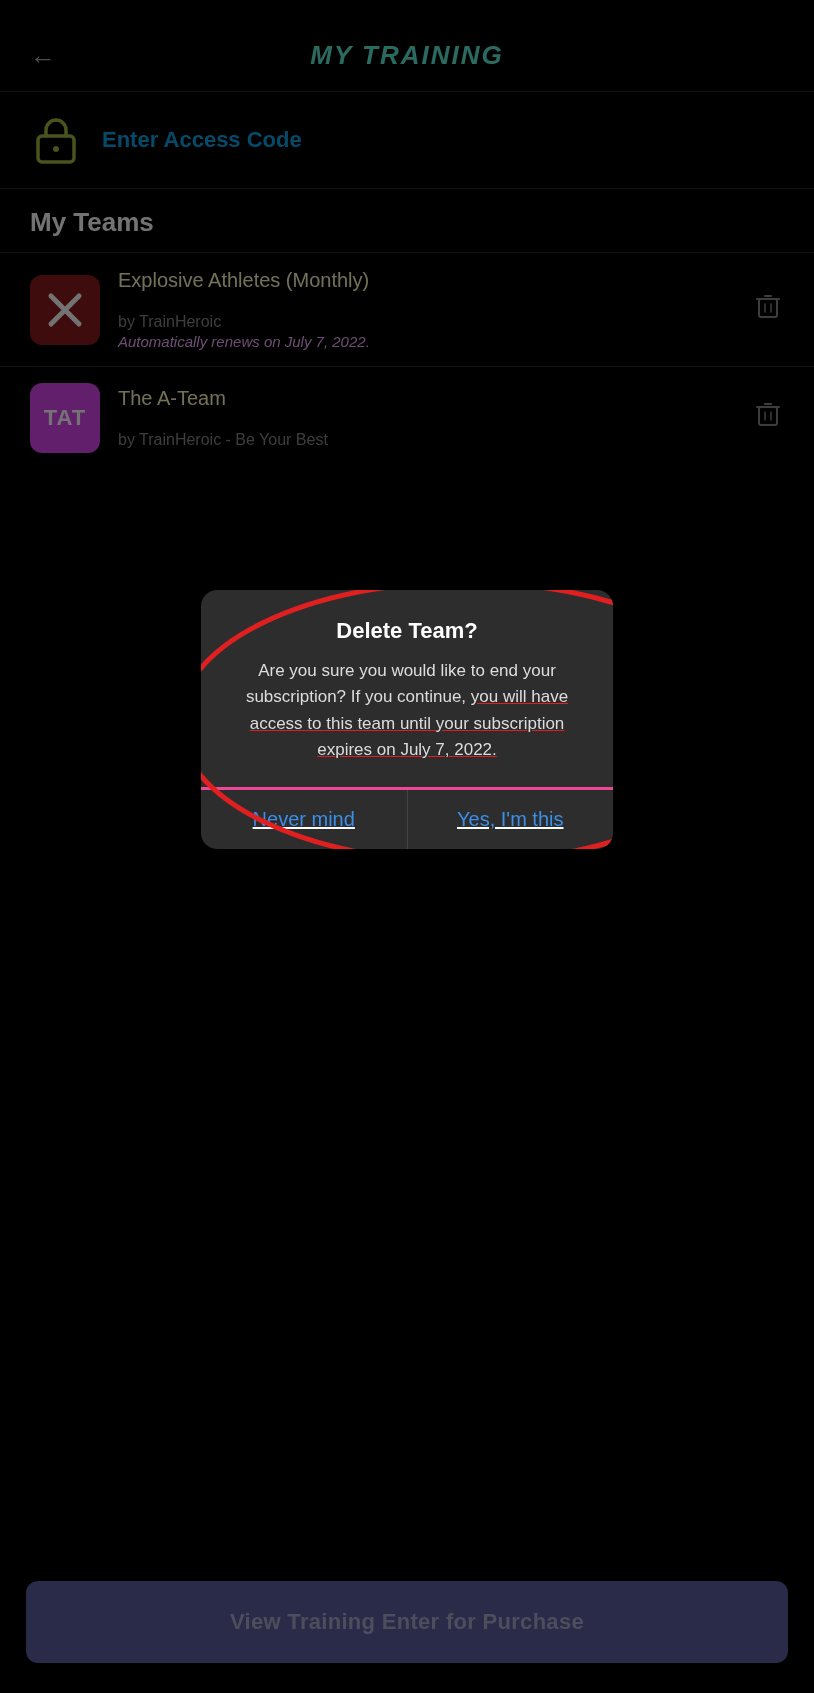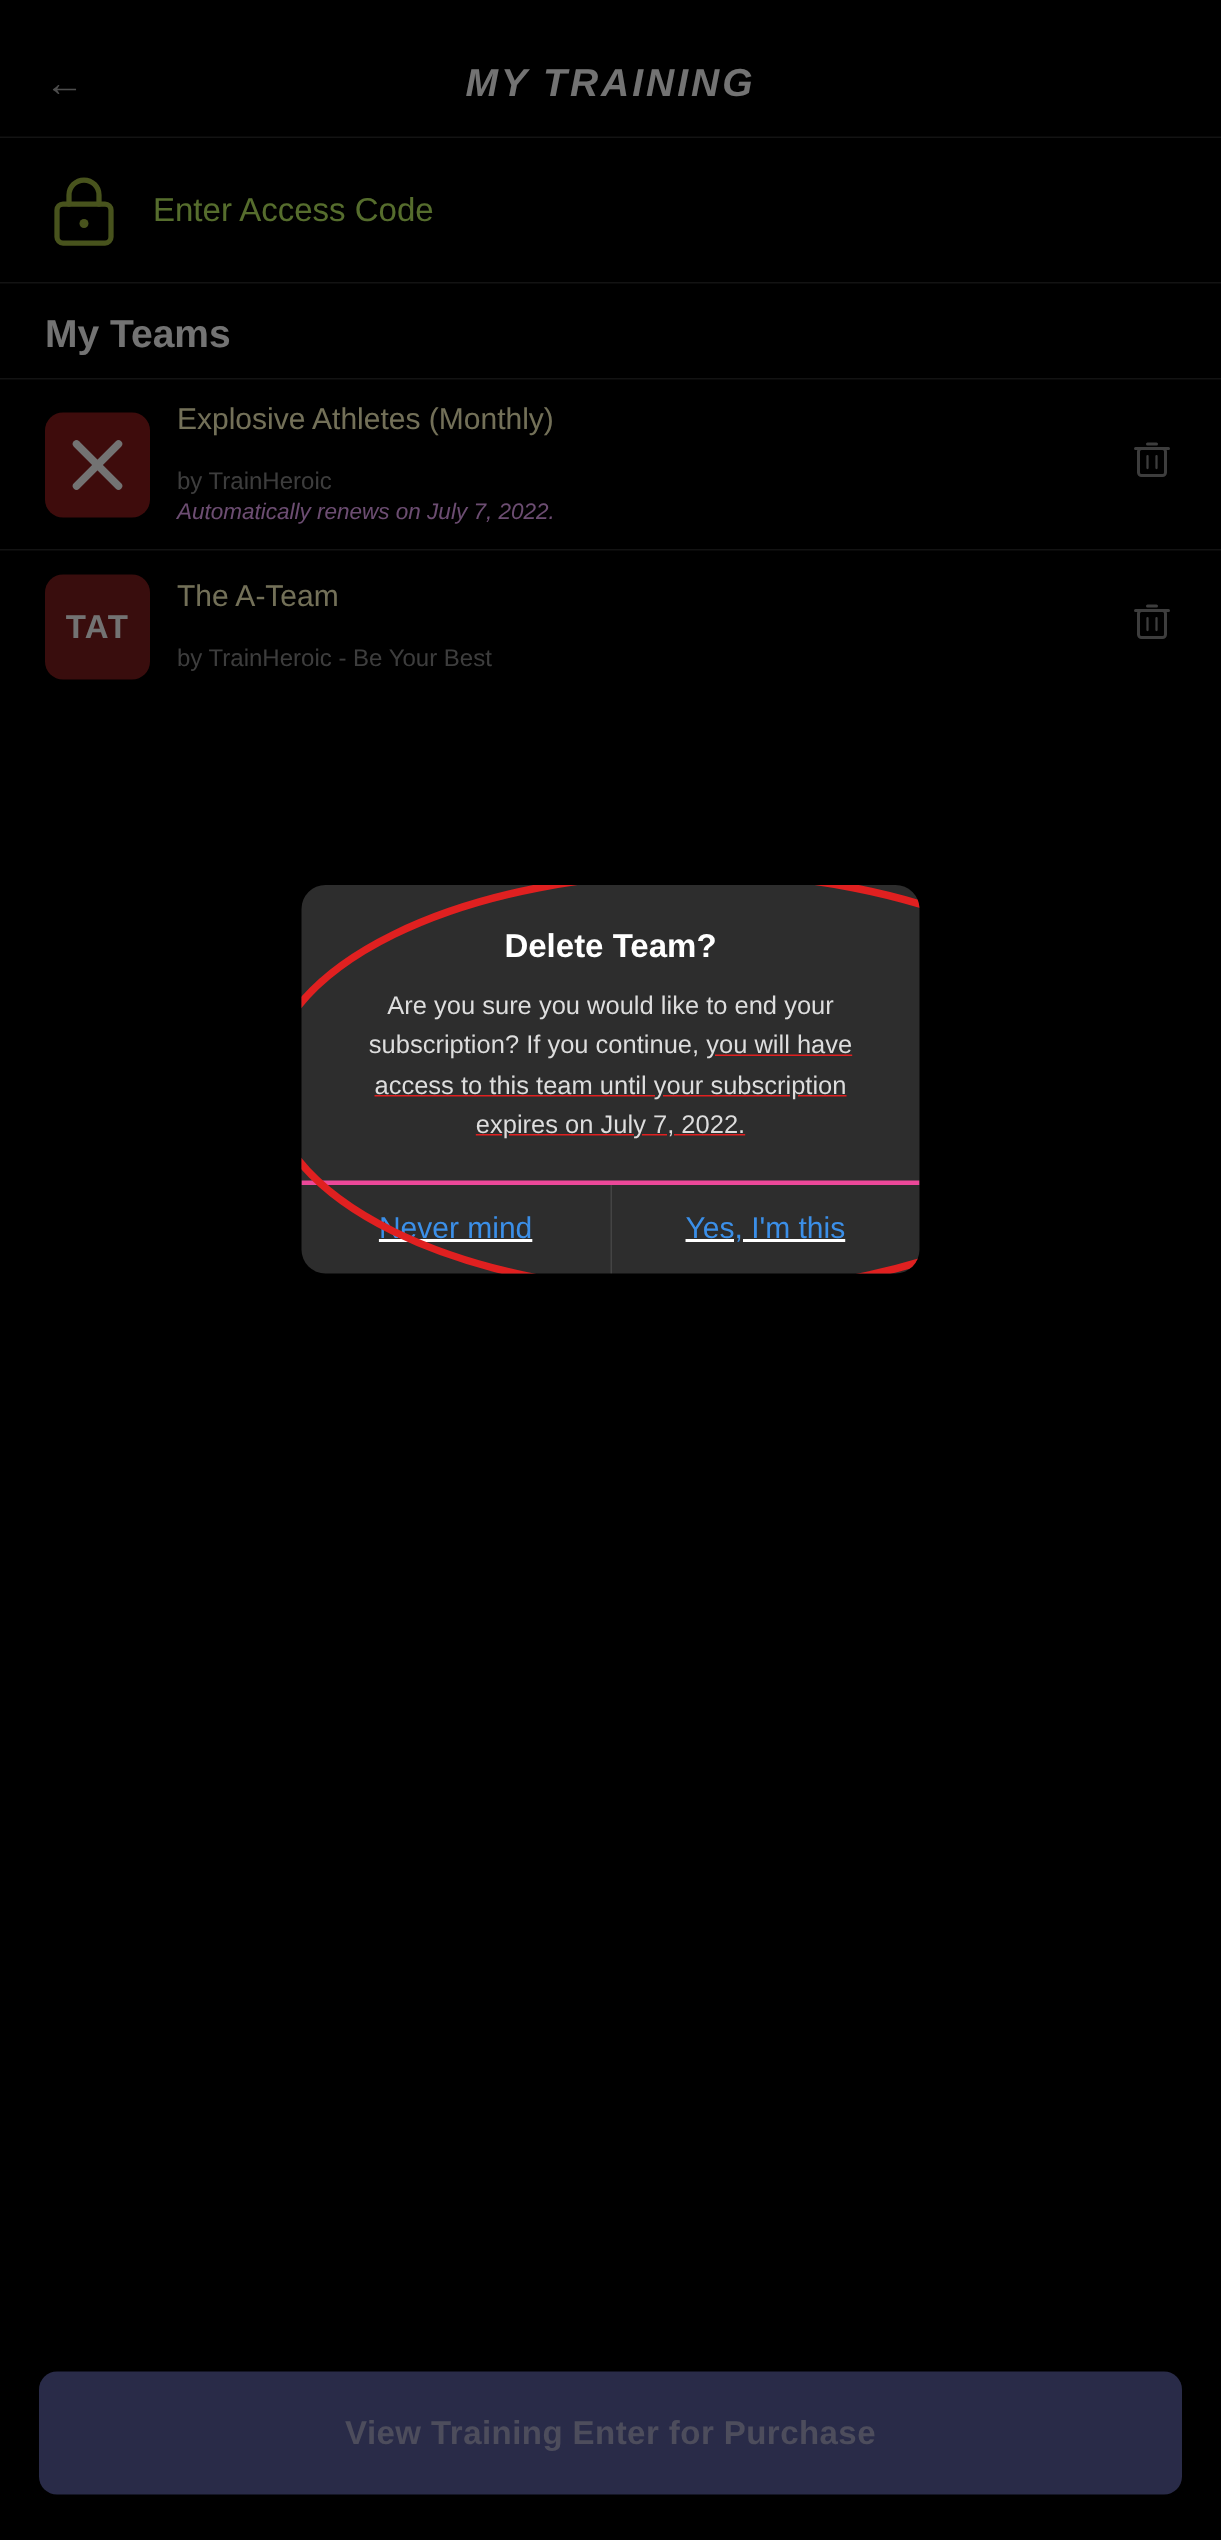"MY TRAINING" .header-title { color: #ffffff -> #5eead4 }
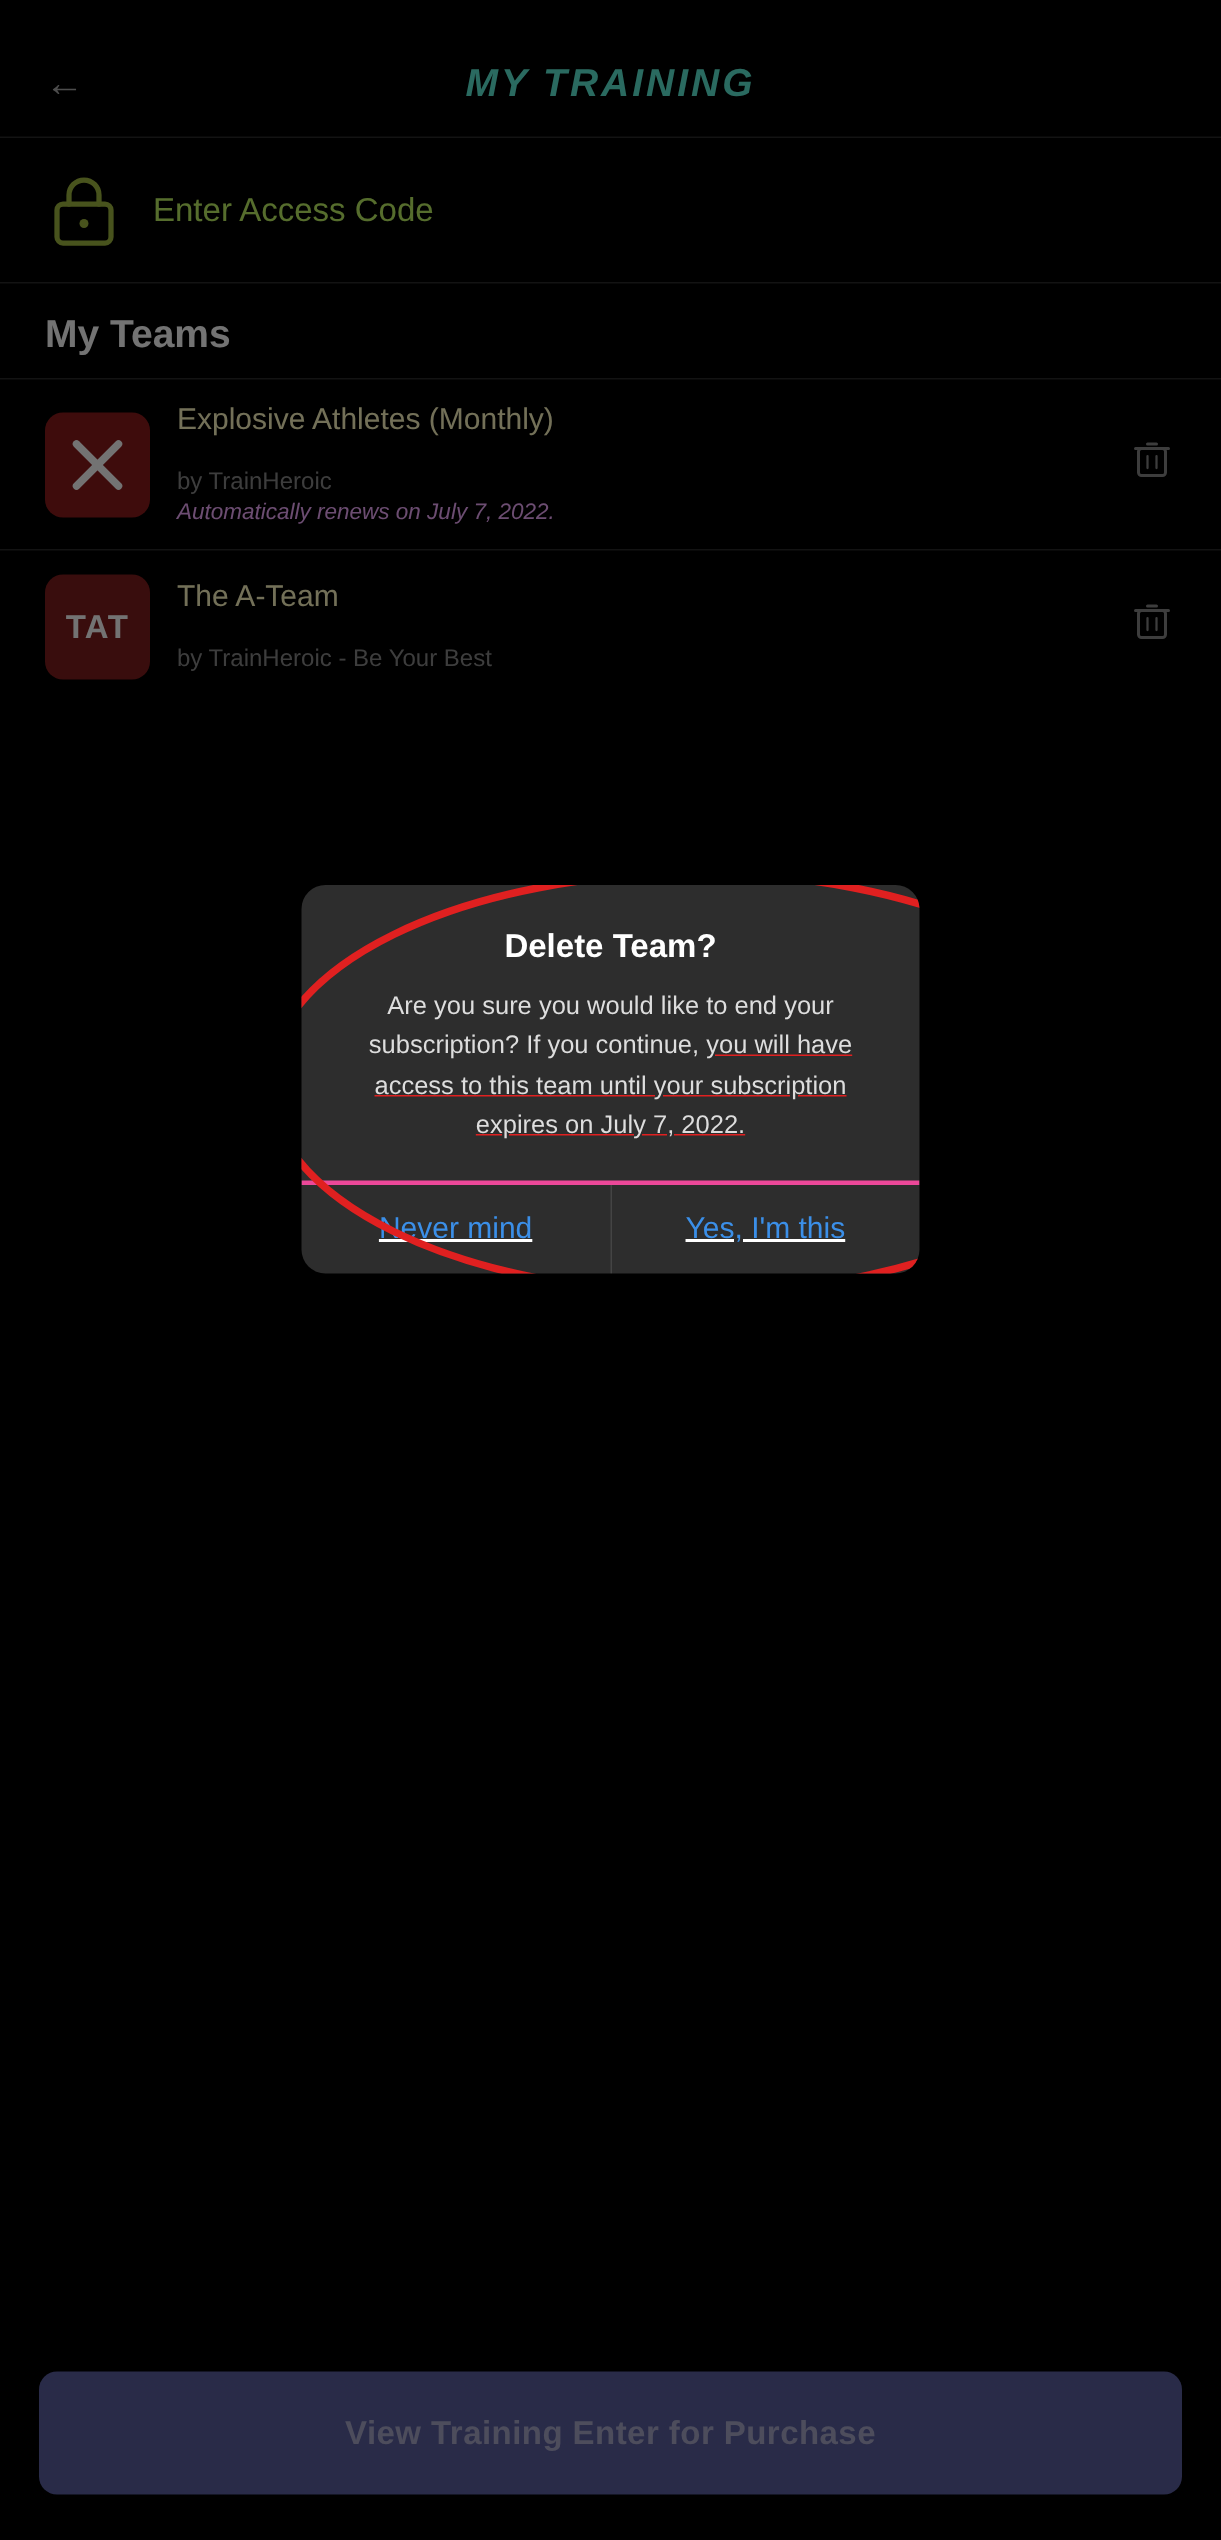"Enter Access Code" .access-code-text { color: #bef264 -> #0ea5e9; font-weight: 400 -> 700 }
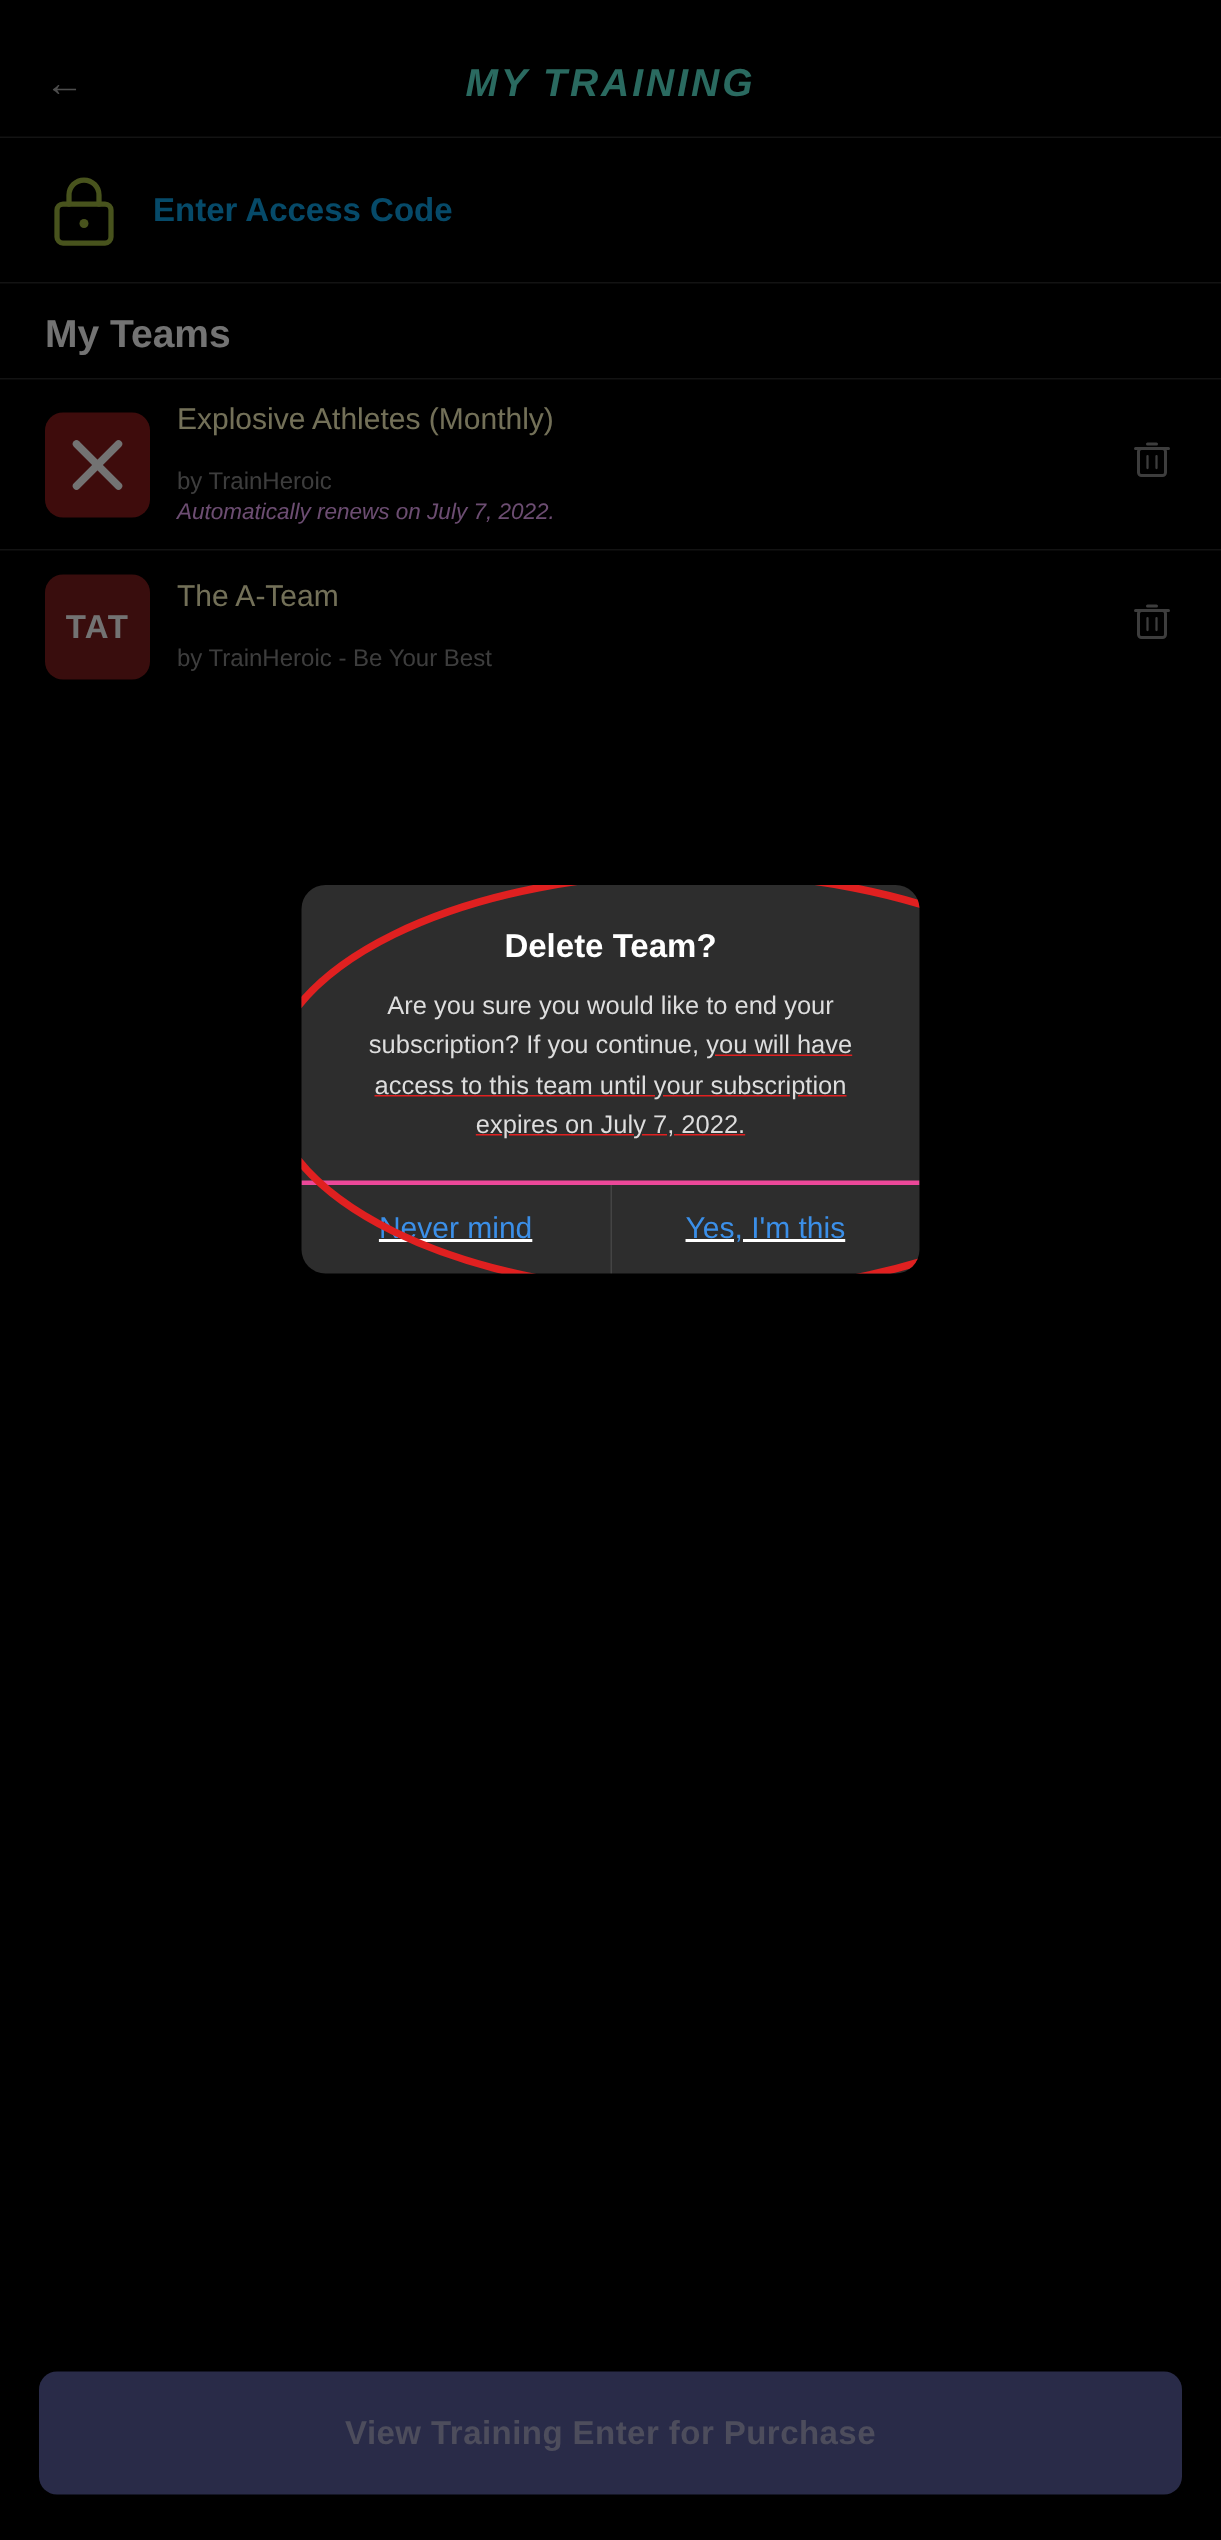"TAT" .team-logo-tat { background-color: #7f1d1d -> #d946ef }
